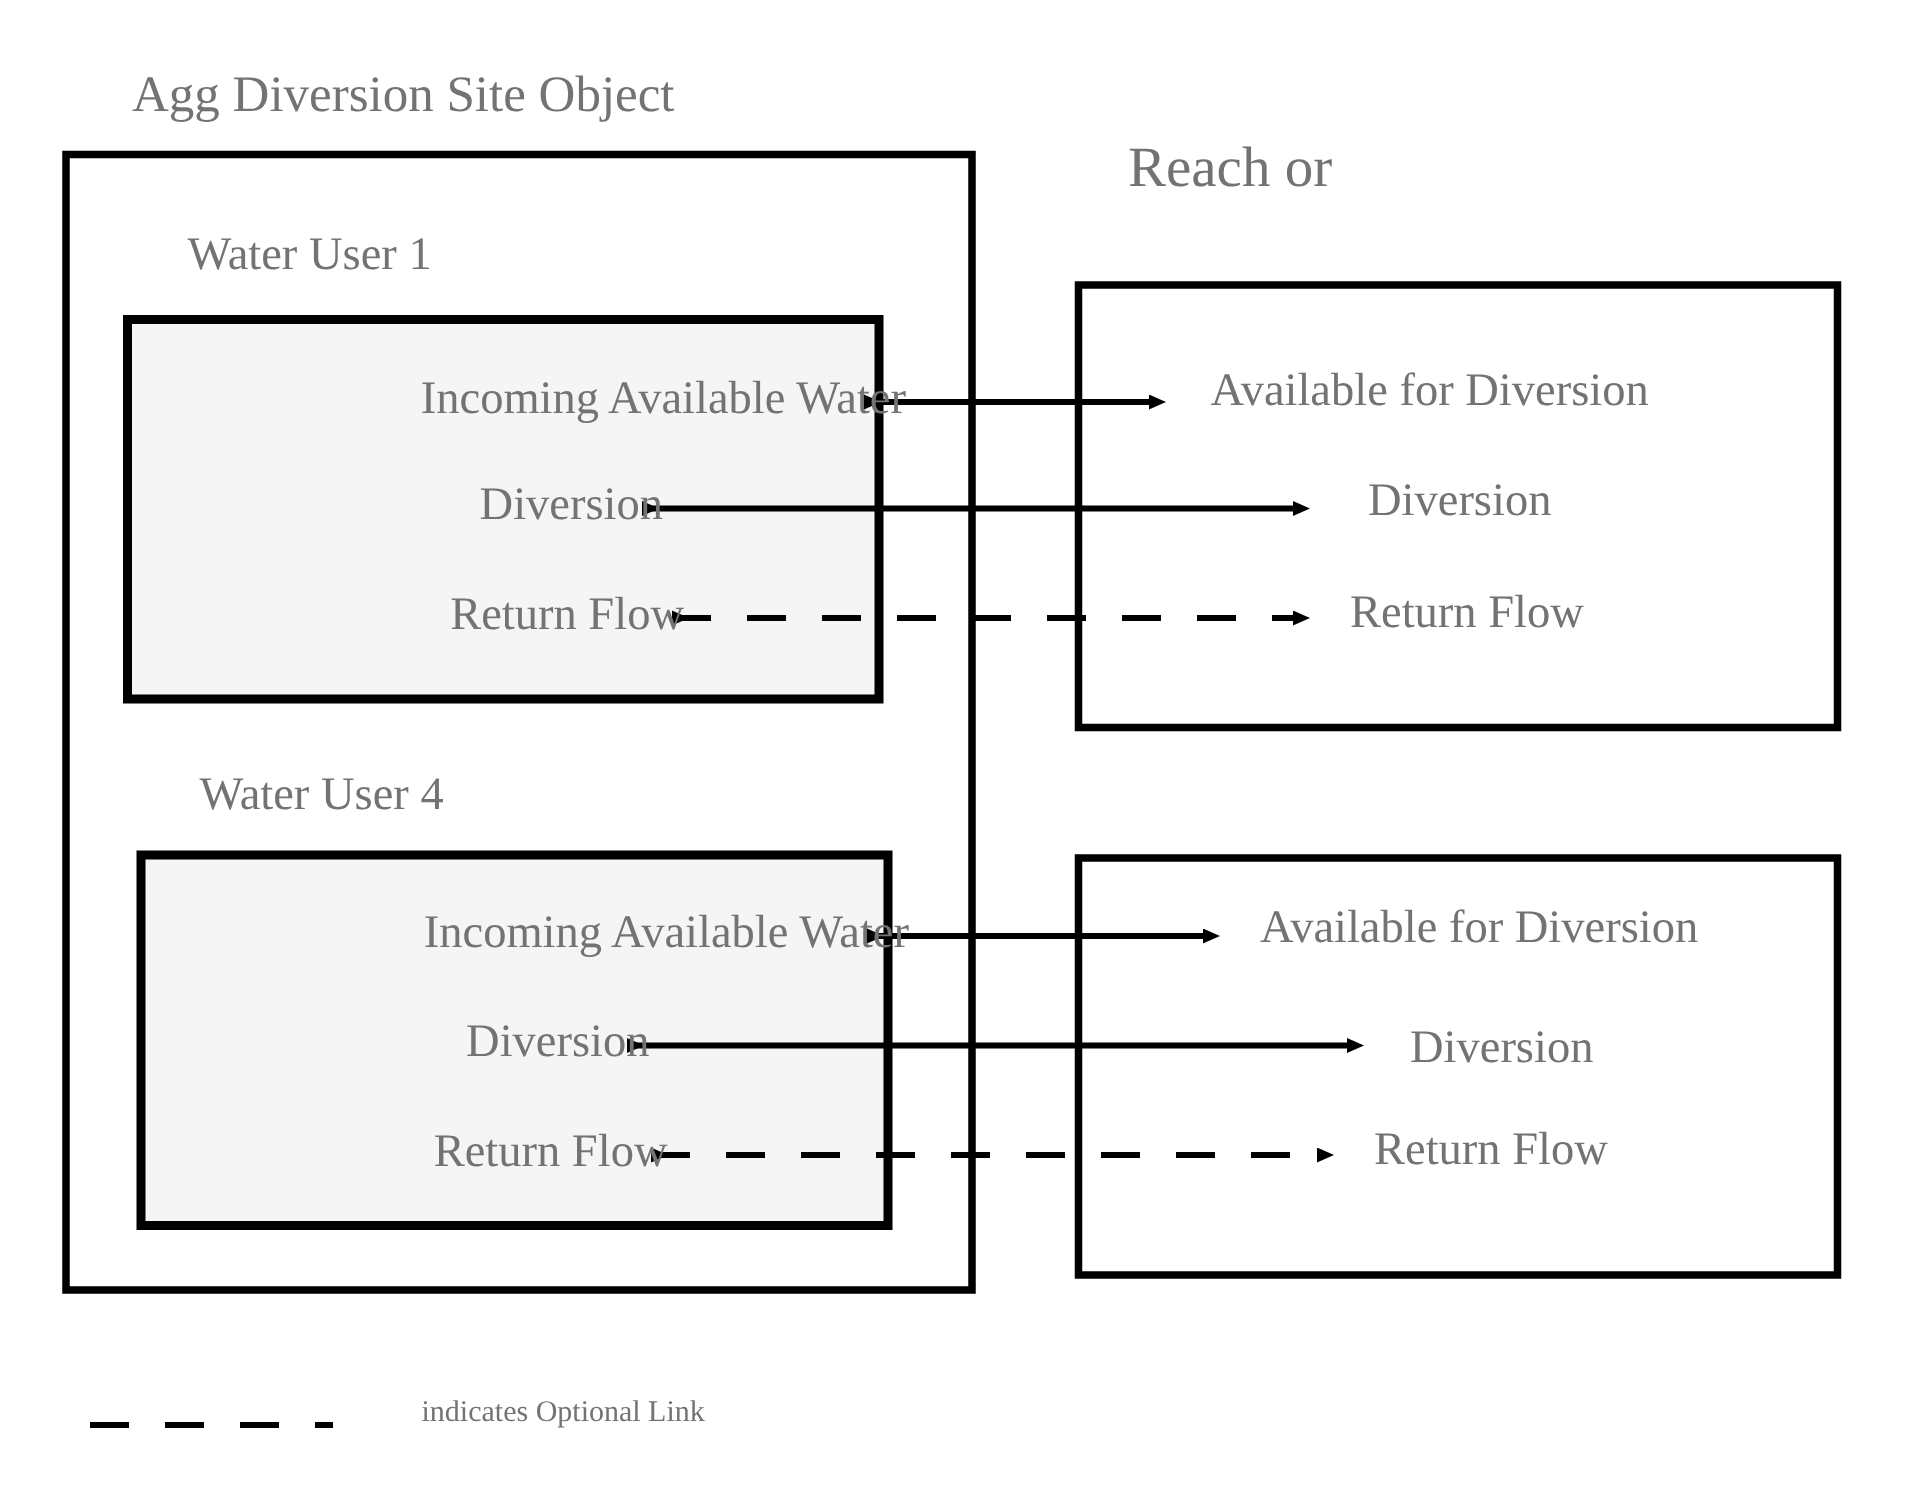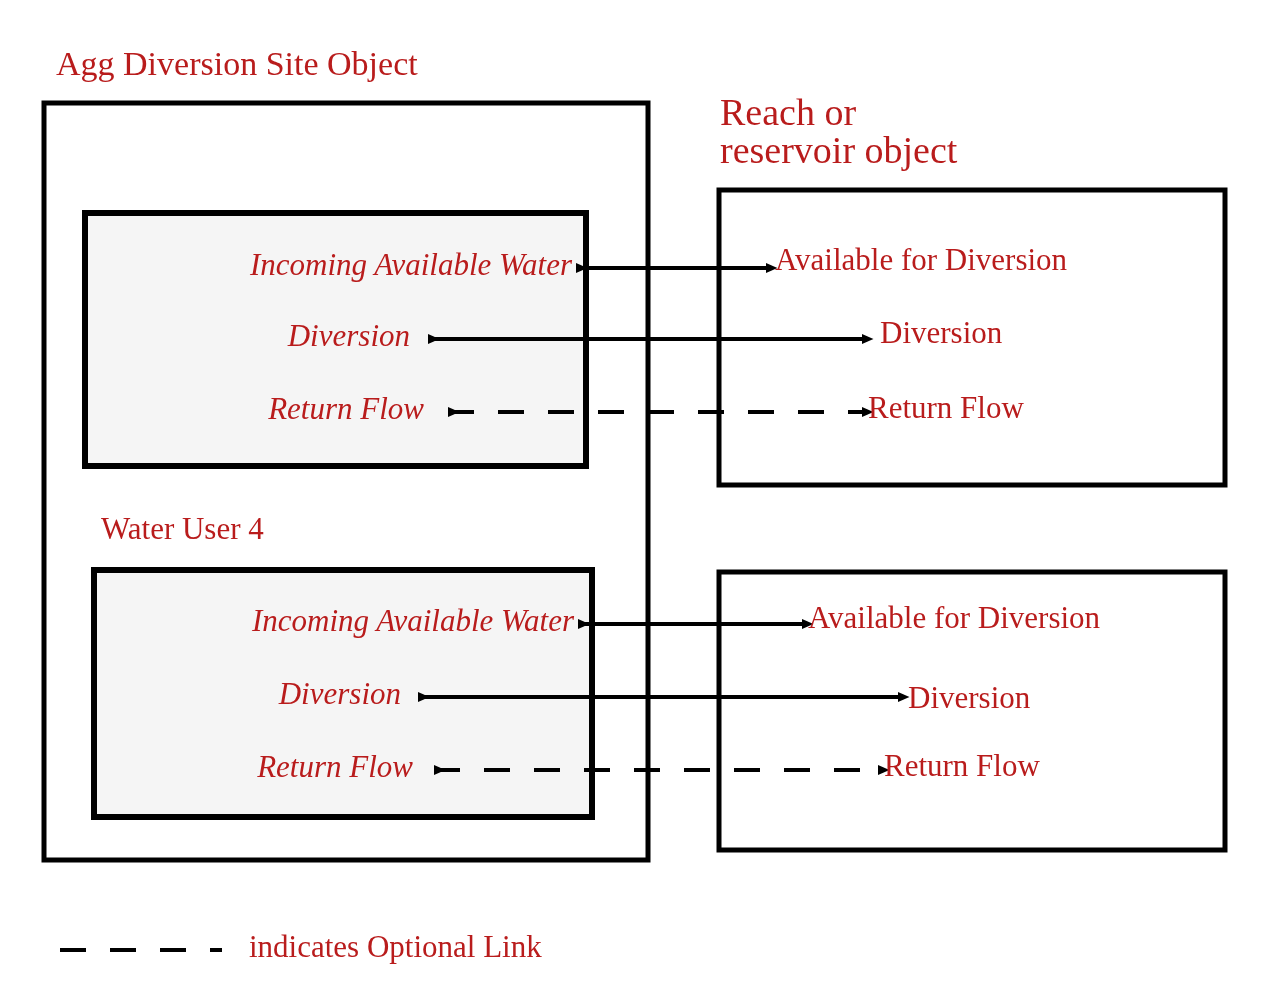"Agg Diversion Site Object" .lbl { color: #b91c1c -> #737373; margin-left: none -> 32px }
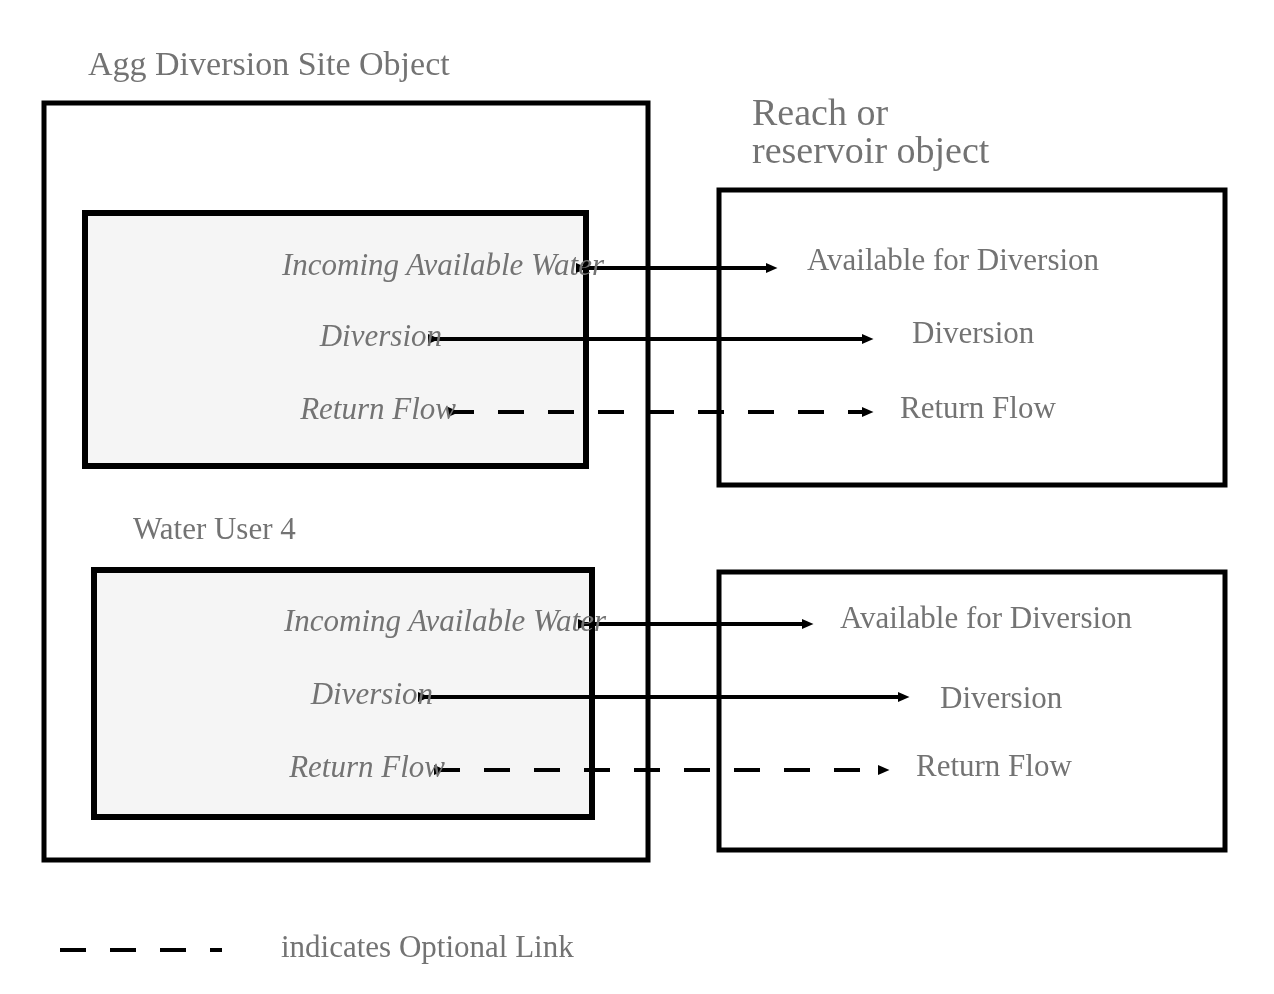"Water User 1" div.lbl { html: none -> <div>Water User 1</div> }
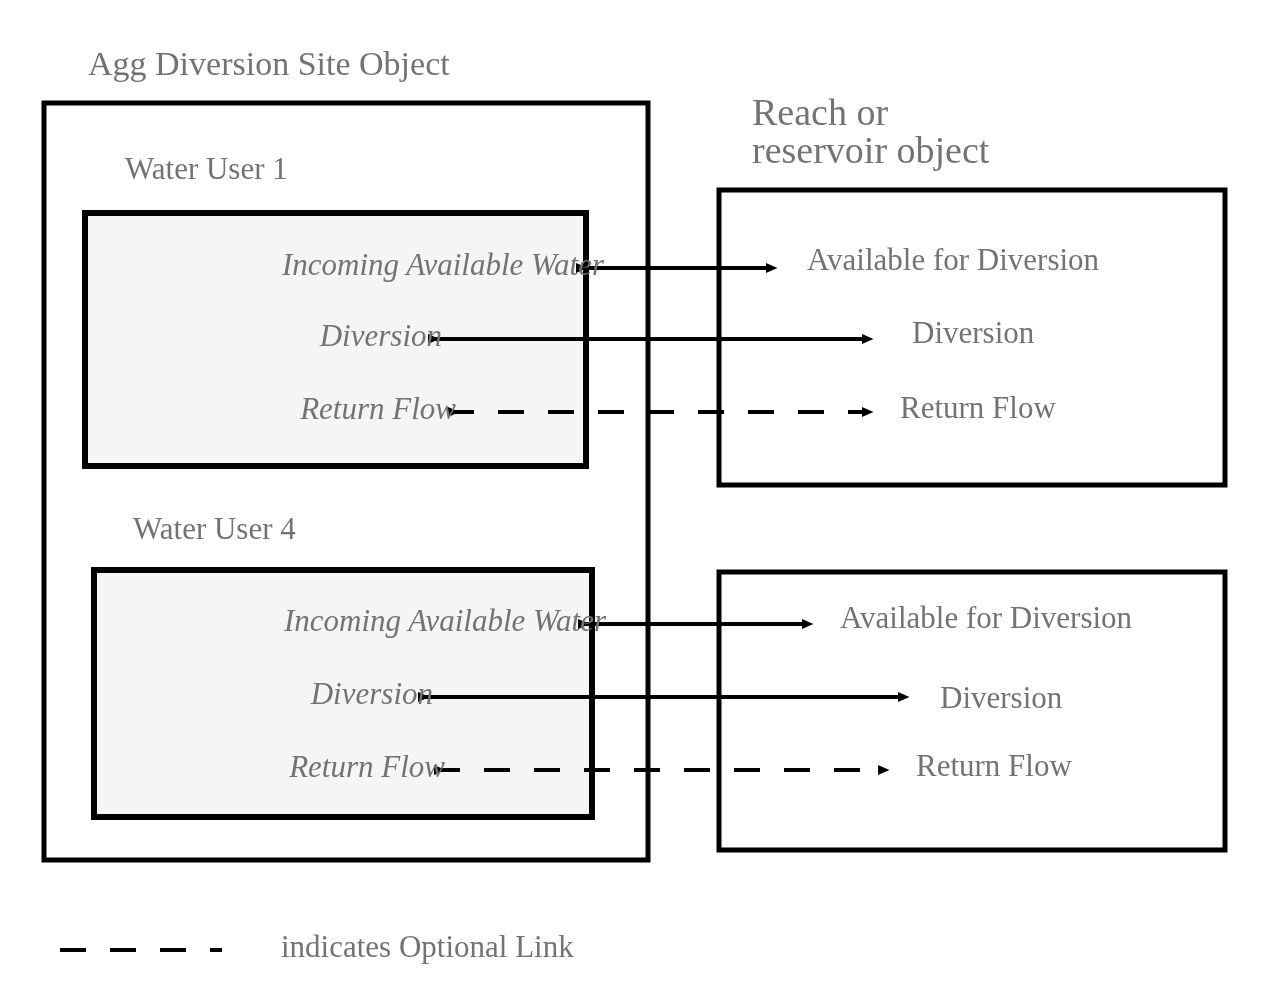"reservoir object" div.lbl { html: <div>reservoir object</div> -> none }
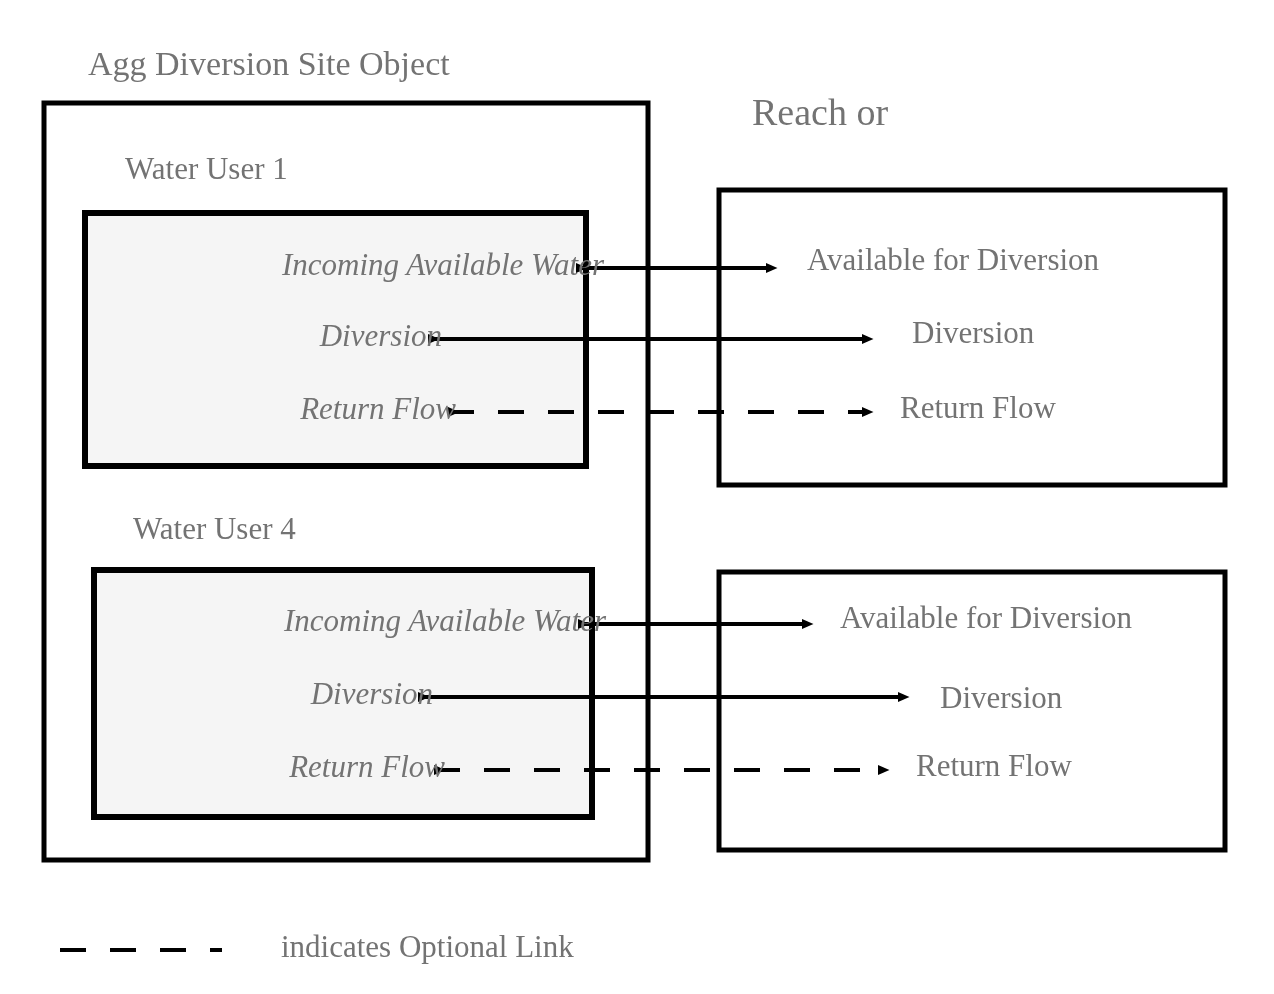"Incoming Available Water" .anchor-right { font-style: italic -> none }
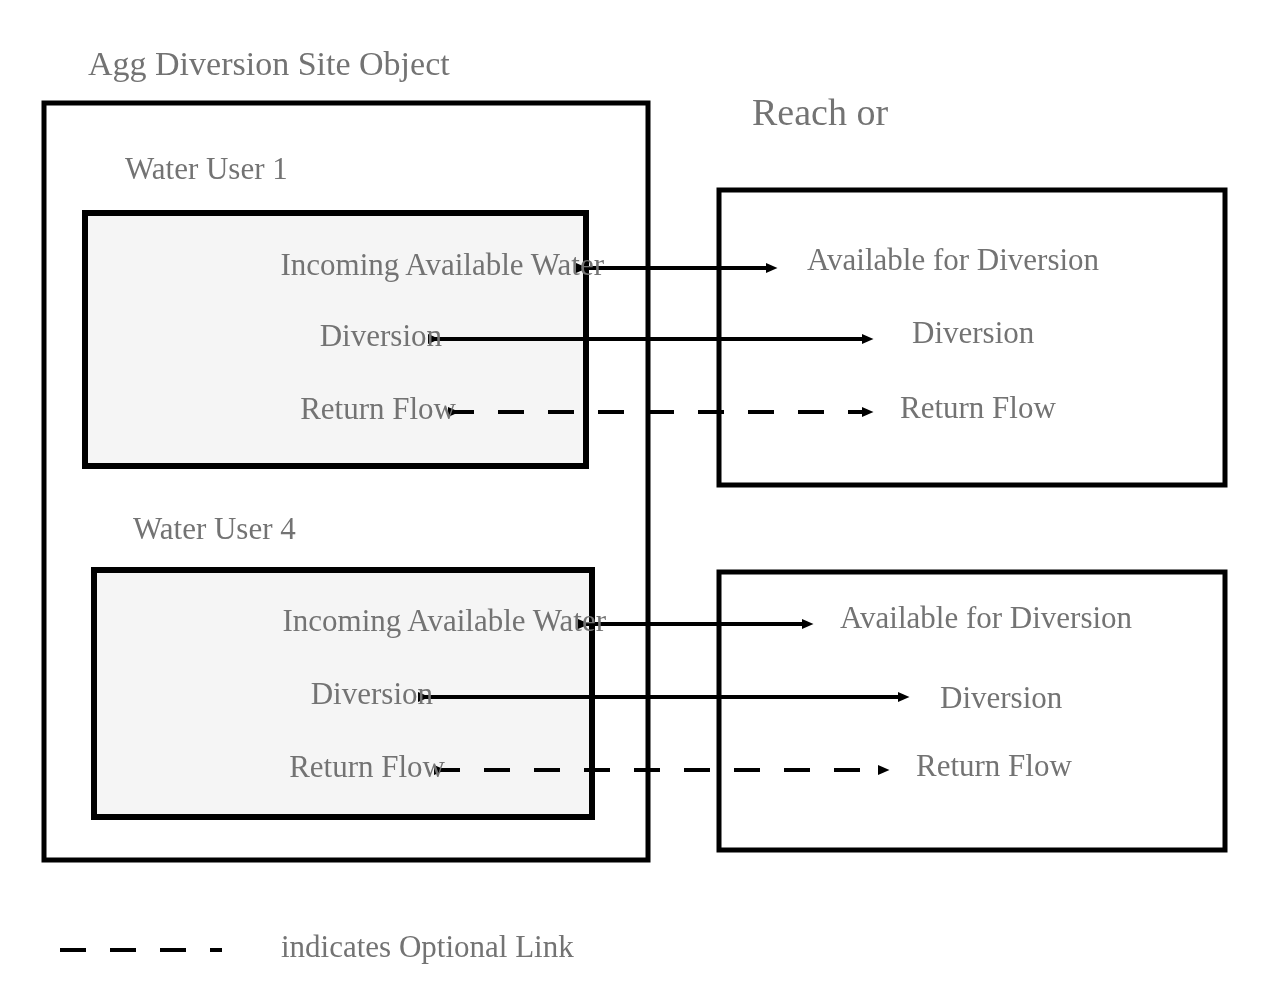"indicates Optional Link" .lbl-legend { font-size: 31px -> 20px }
